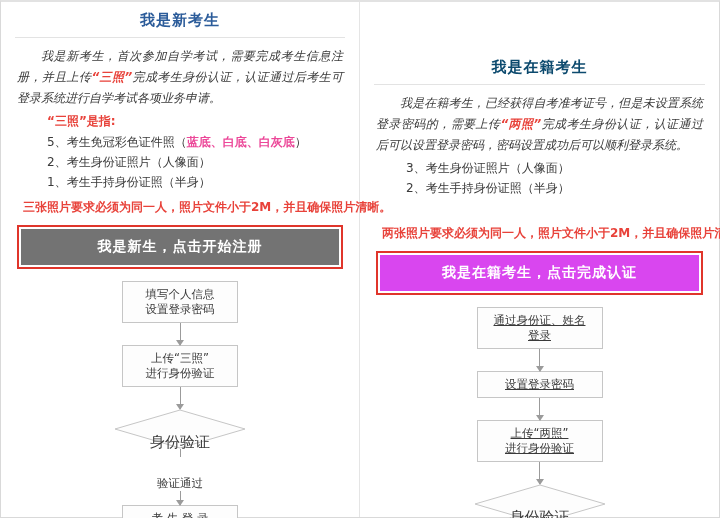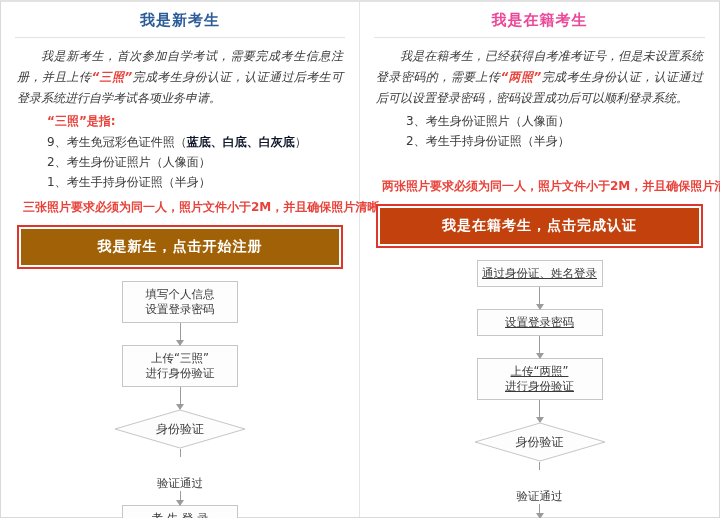"我是在籍考生" .title-green { color: #ec4899 -> #0c4a6e; margin-top: none -> 47px }
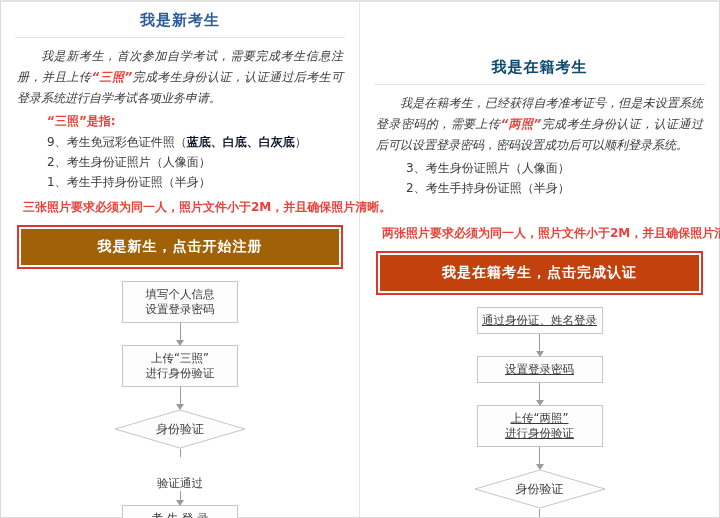"9、考生免冠彩色证件照（" span { text: 9 -> 5 }
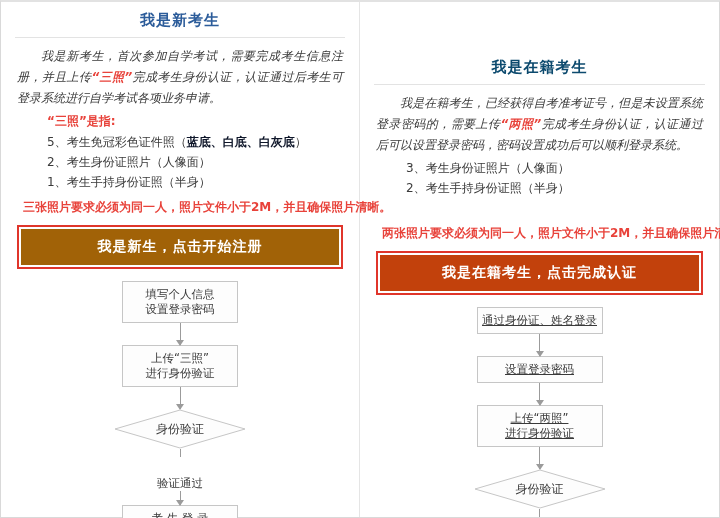"蓝底、白底、白灰底" .hl-blue { color: #0f172a -> #ec4899 }
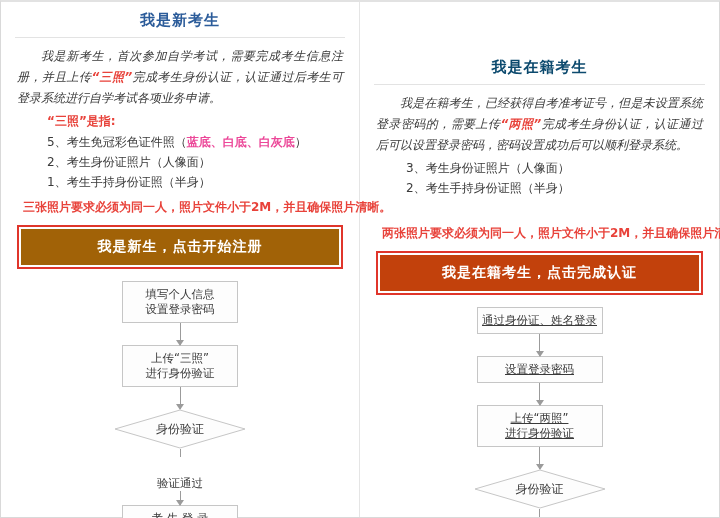"我是新生，点击开始注册" .cta-blue { background: #a16207 -> #737373 }
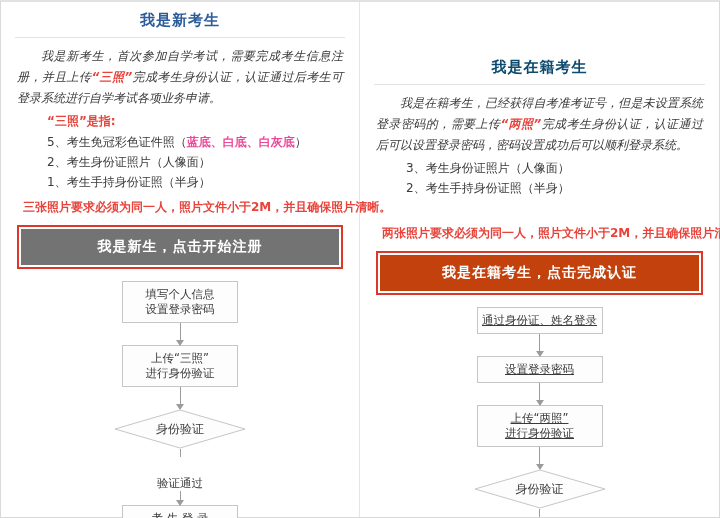"我是在籍考生，点击完成认证" .cta-green { background: #c2410c -> #d946ef }
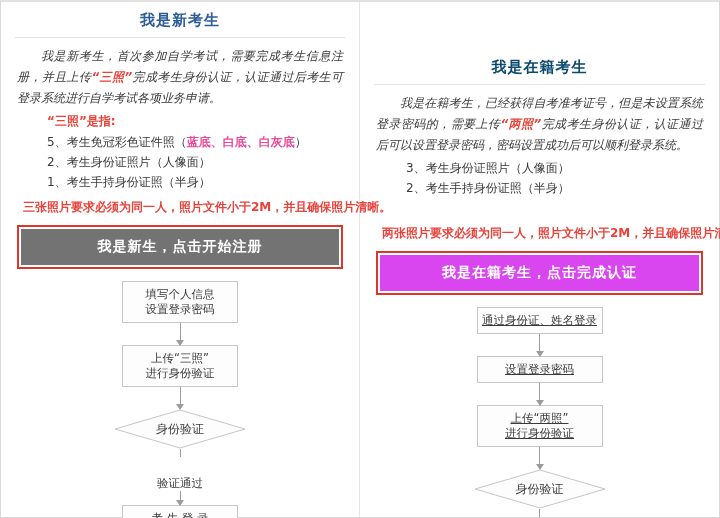"填写个人信息" .node { padding: 5px 0 -> 5px 11px }
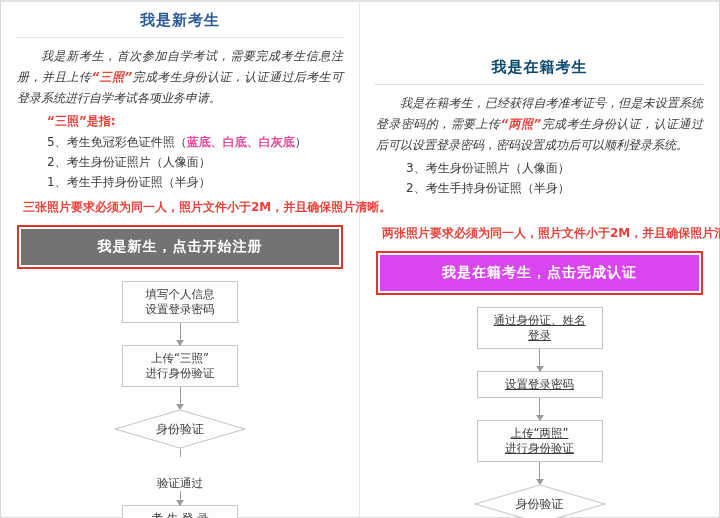"身份验证" .diamond .dlabel { font-size: 12px -> 15px; top: 0 -> 13px }
